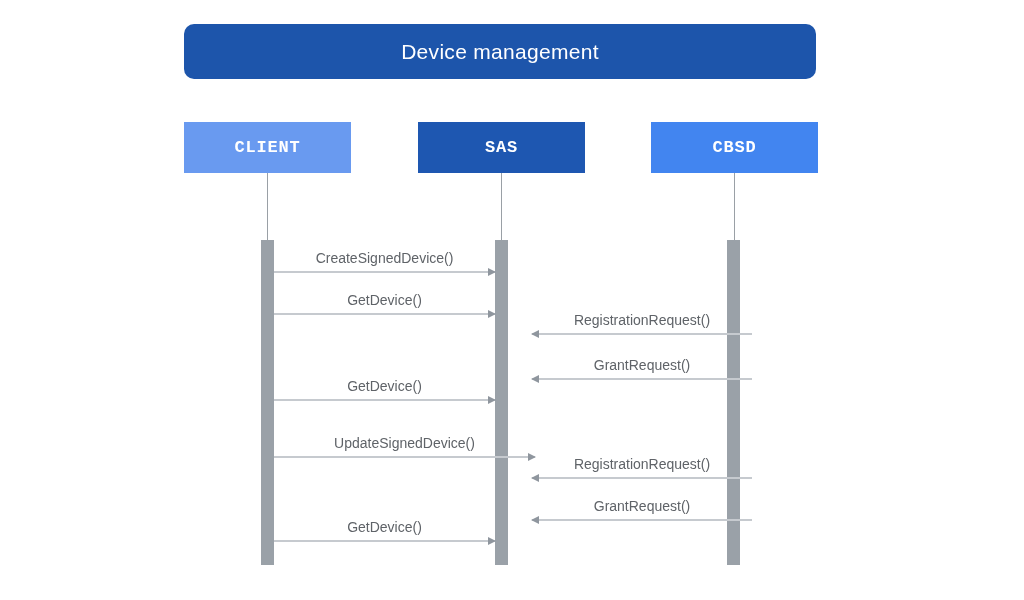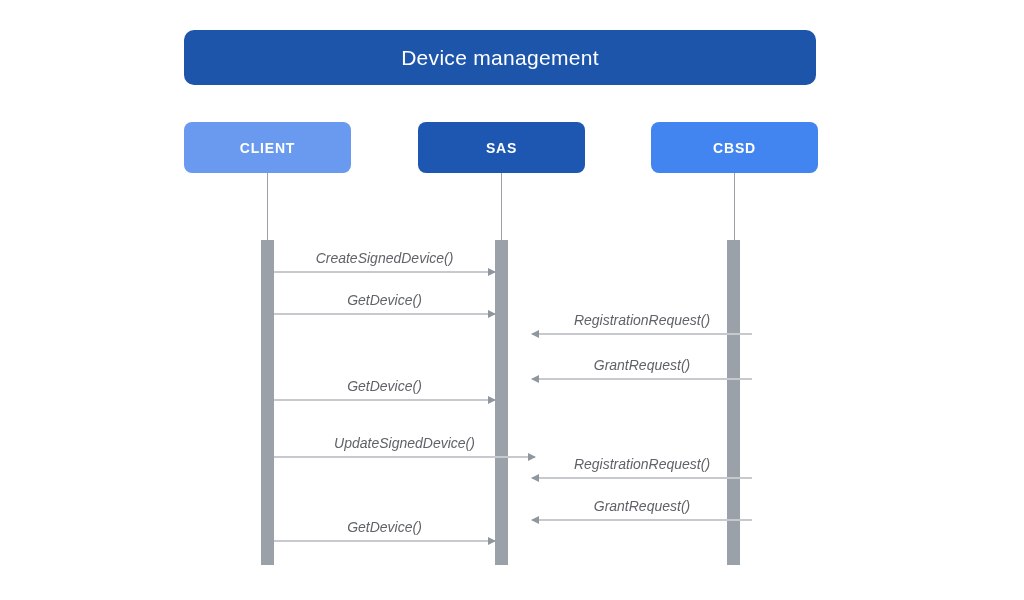"Device management" .title-bar { margin-top: 6px -> none }
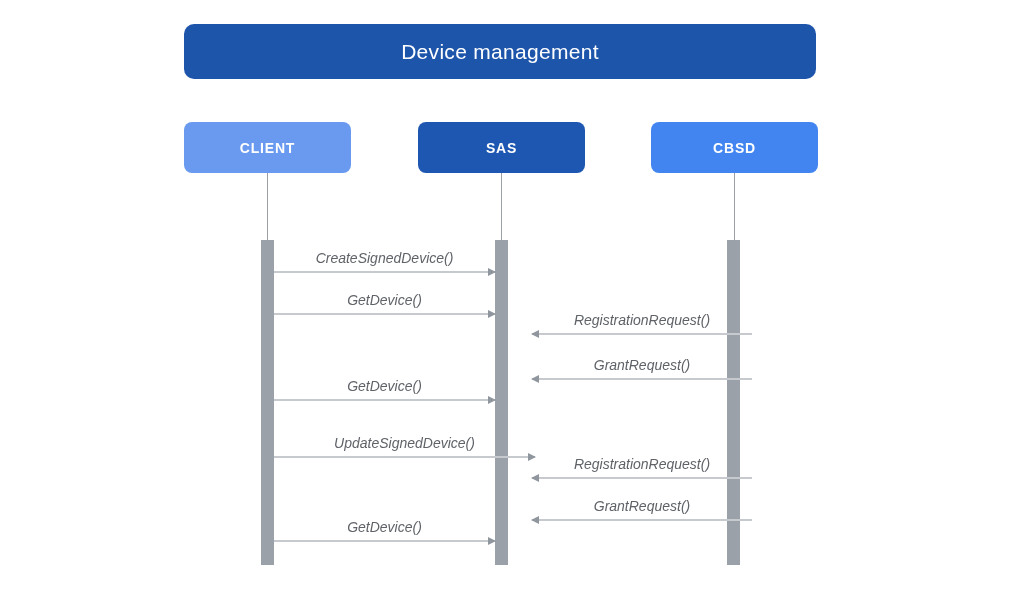"CLIENT" .actor { border-radius: 8px -> 0; font-family: none -> Liberation Mono, monospace; font-size: 14px -> 17px }
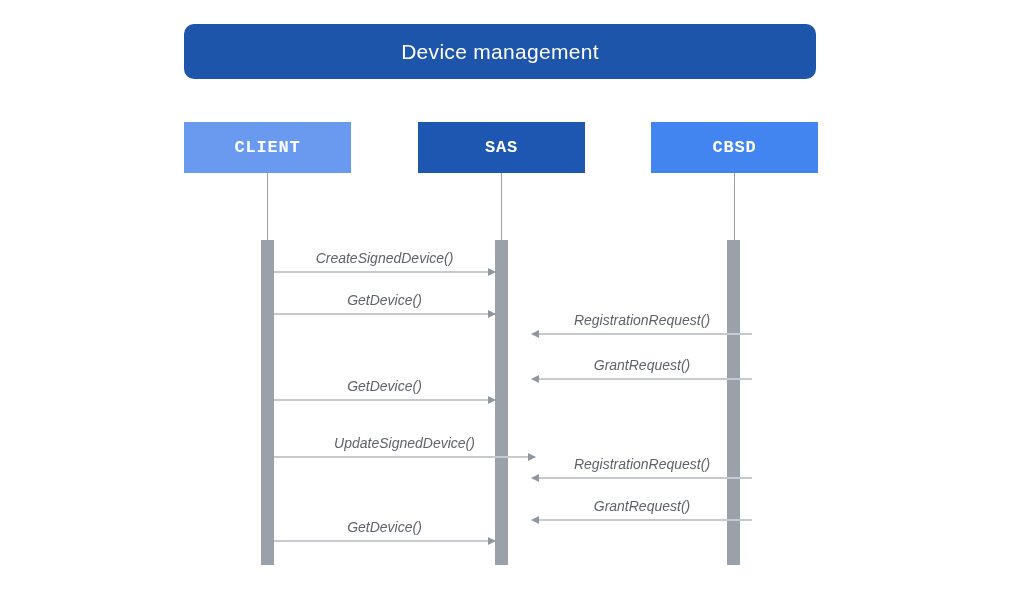"CreateSignedDevice()" .message { font-style: italic -> none }
